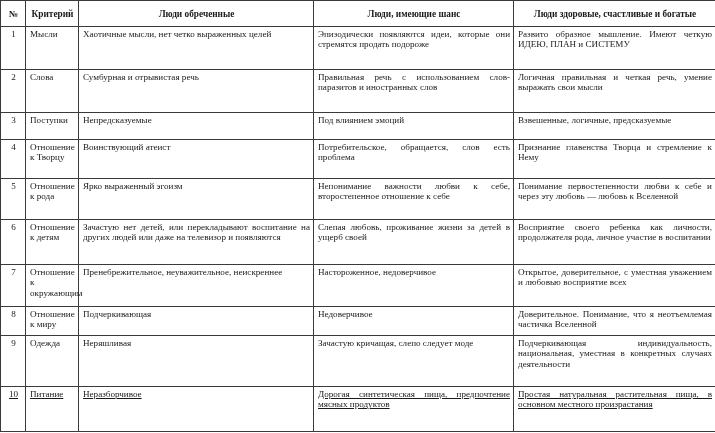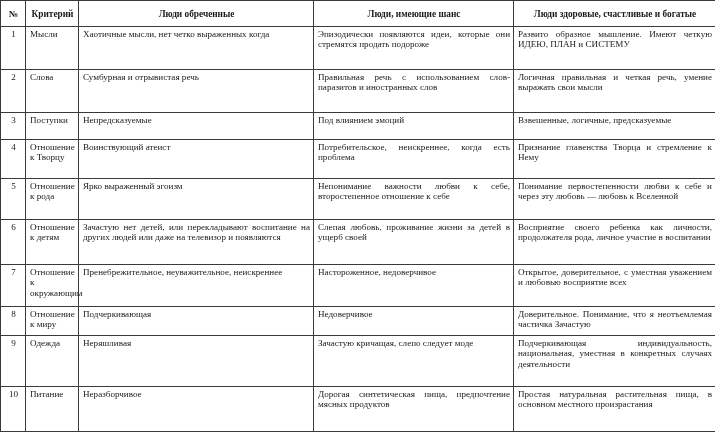"Хаотичные мысли, нет четко выраженных" td.cell-body { text: когда -> целей }
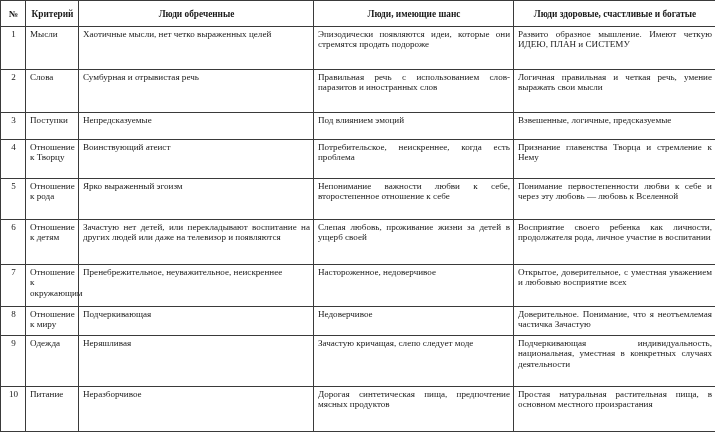"Потребительское, неискреннее, когда есть" td.cell-body { text: неискреннее, когда -> обращается, слов }
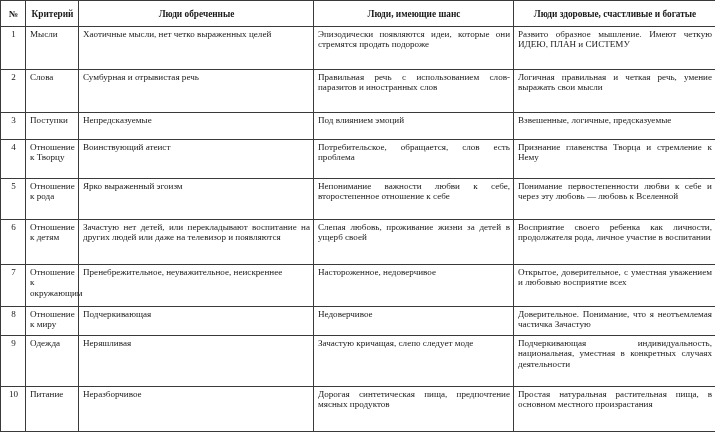"Доверительное. Понимание, что я" td.cell-body { text: Зачастую -> Вселенной }
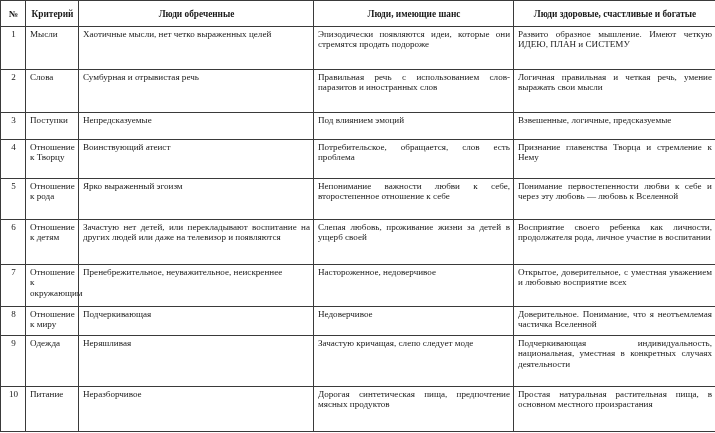"10" tr.r-10 { text-decoration: none -> underline }
